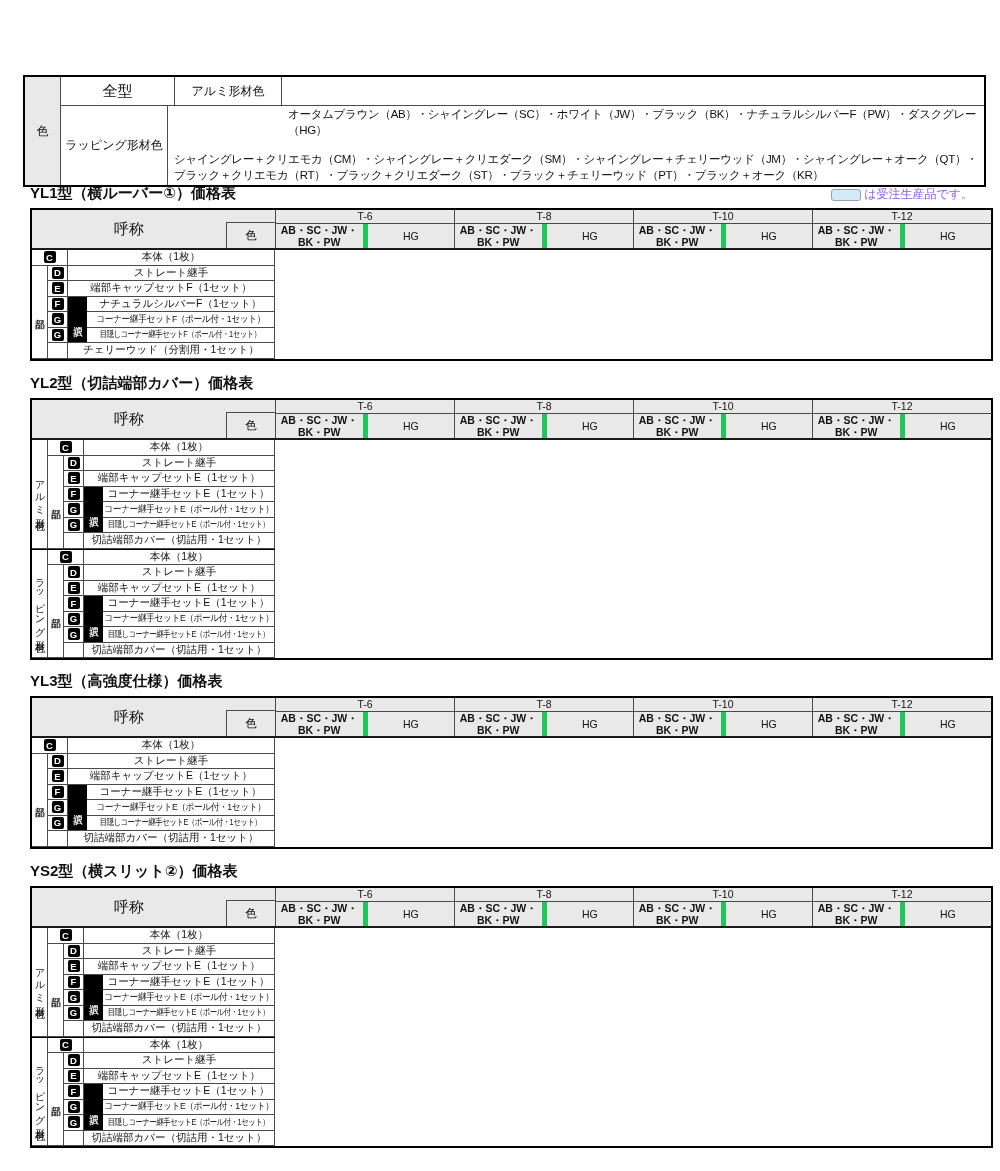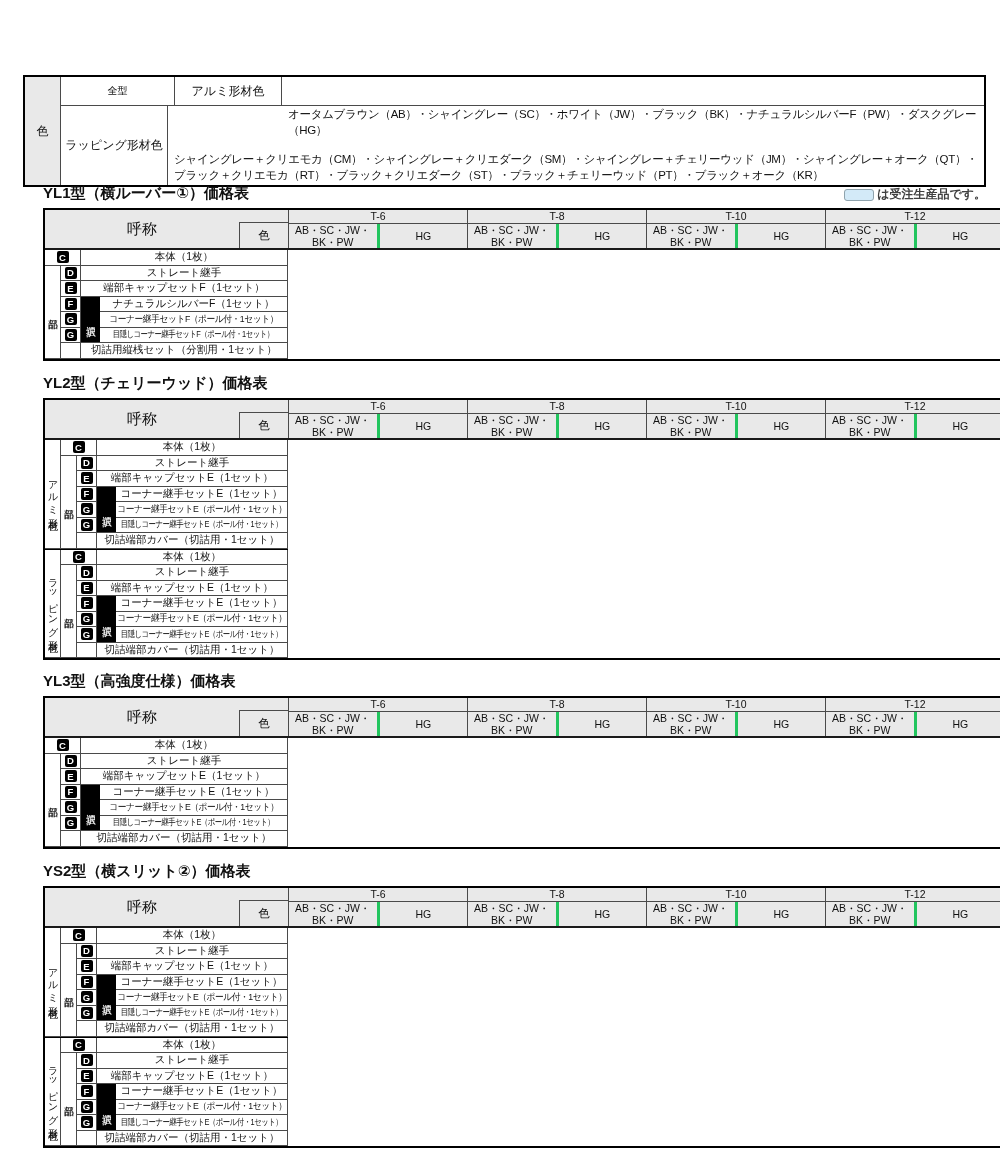"全型" .ct-scope { font-size: 10px -> 15px }
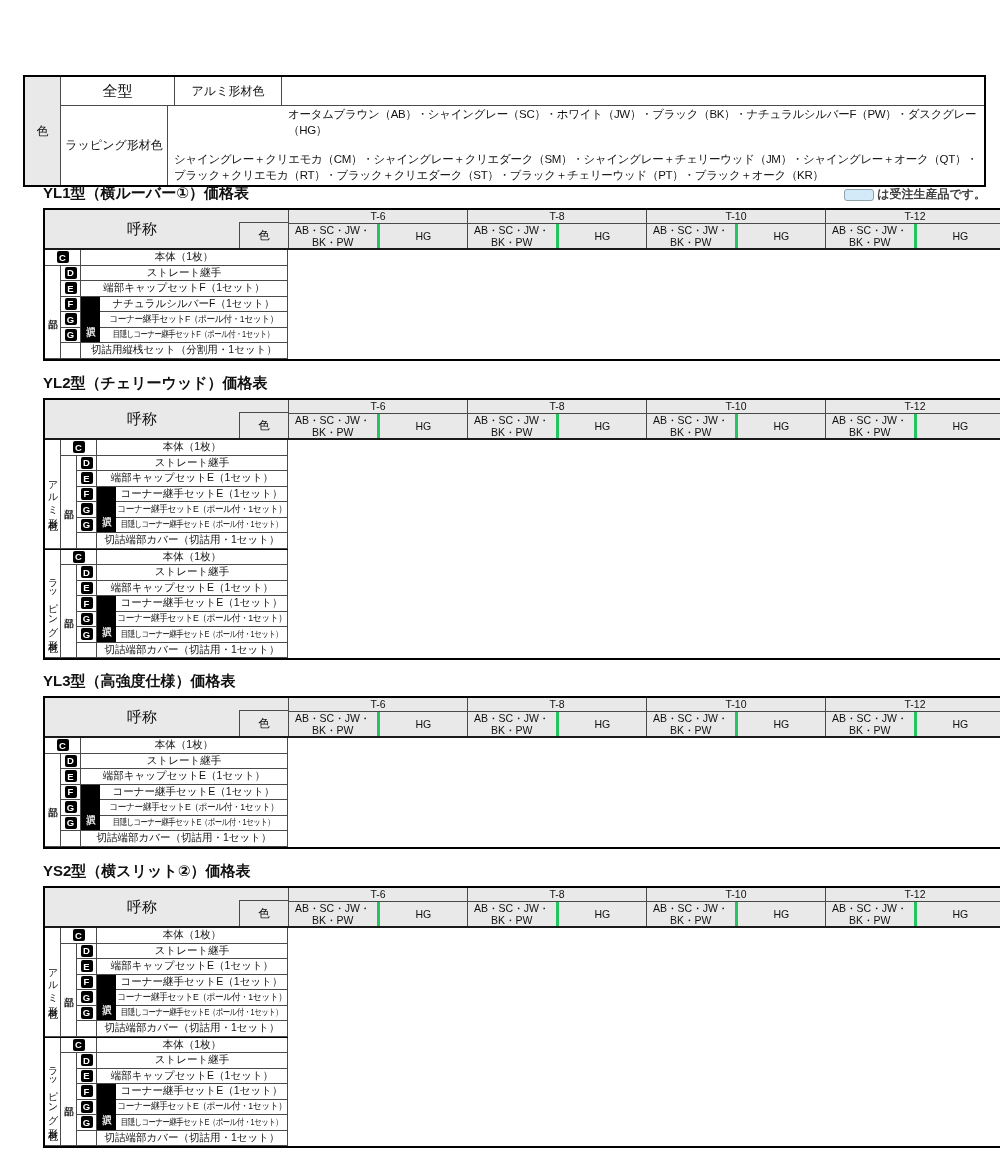"YL1型（横ルーバー①）価格表" .pt-section { left: 23px -> 10px }
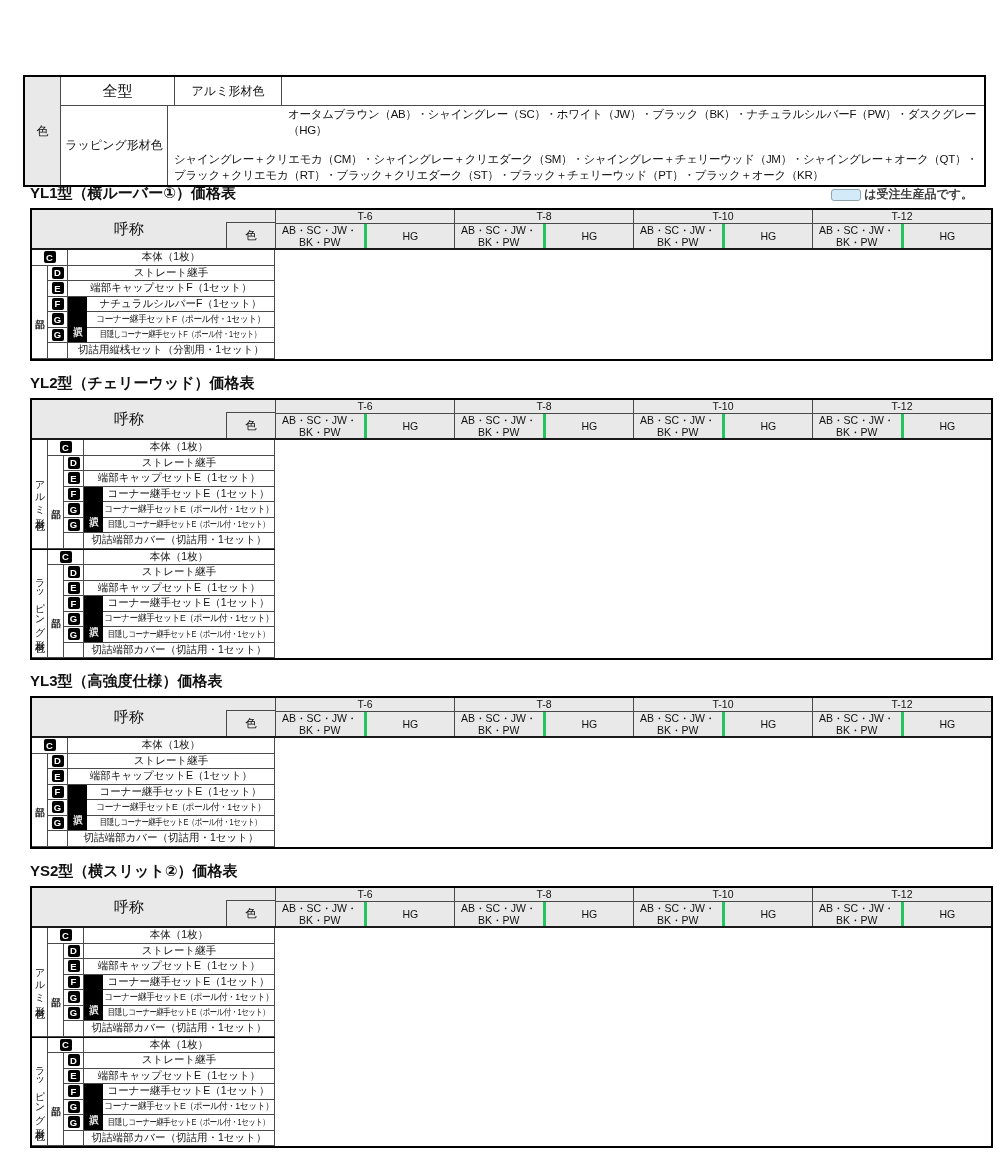"は受注生産品です。" span.legend-text { color: #404040 -> #8b5cf6; font-weight: bold -> none }
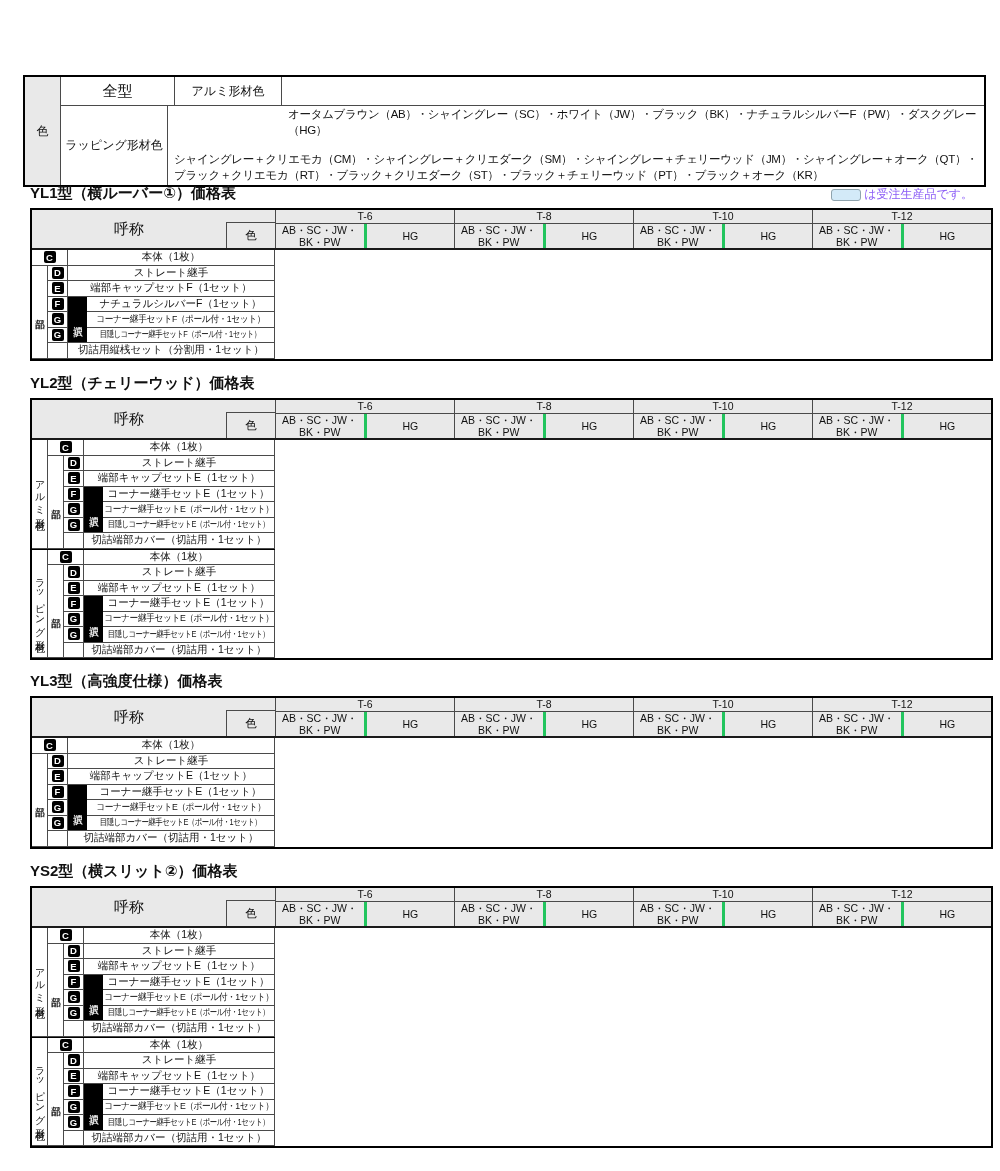"AB・SC・JW・" .h-sub:first-child { border-right: 3px solid #22c55e -> 5px solid #22c55e; font-weight: none -> bold }
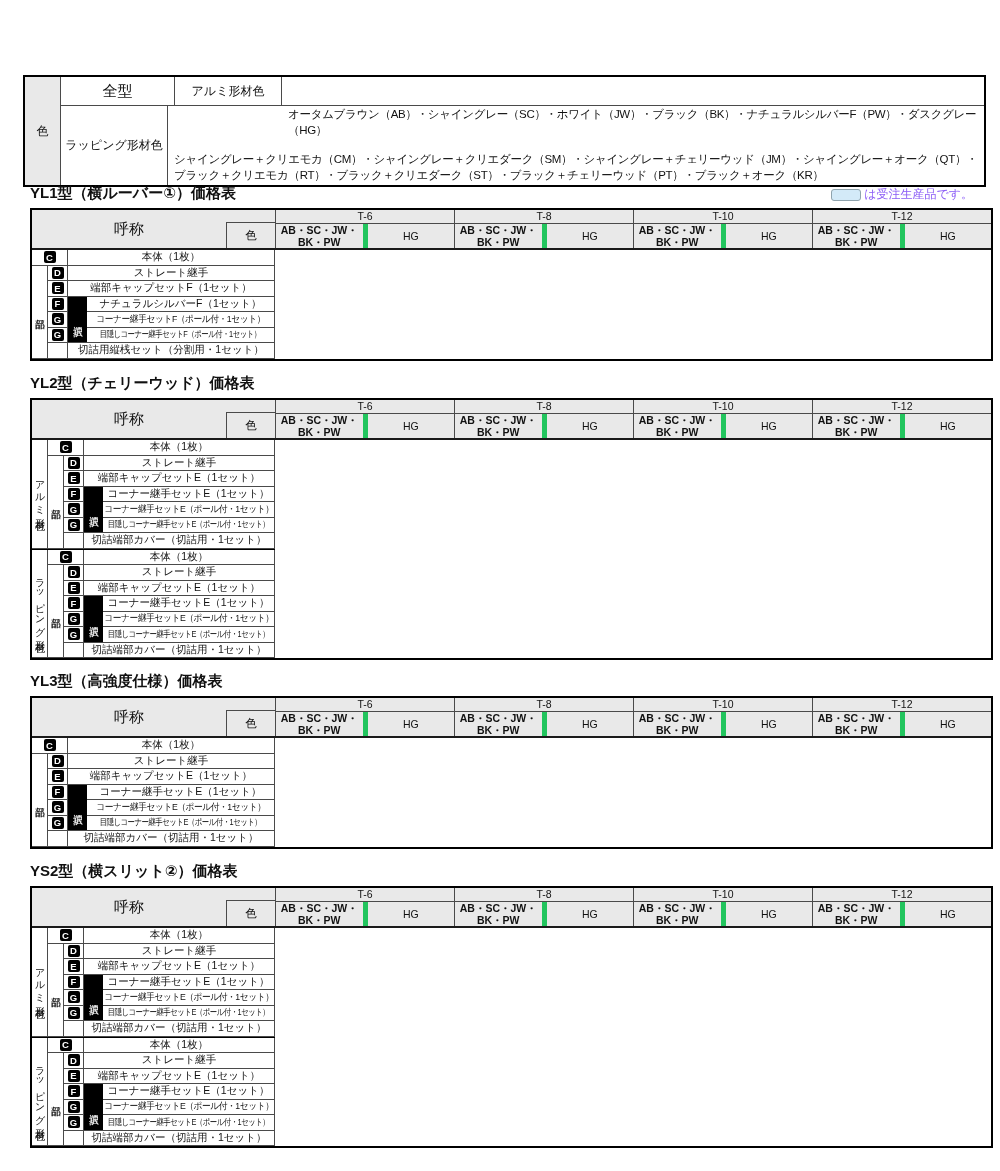"切詰用縦桟セット（分割用・1セット）" span.t { text: 切詰用縦桟セット -> チェリーウッド }
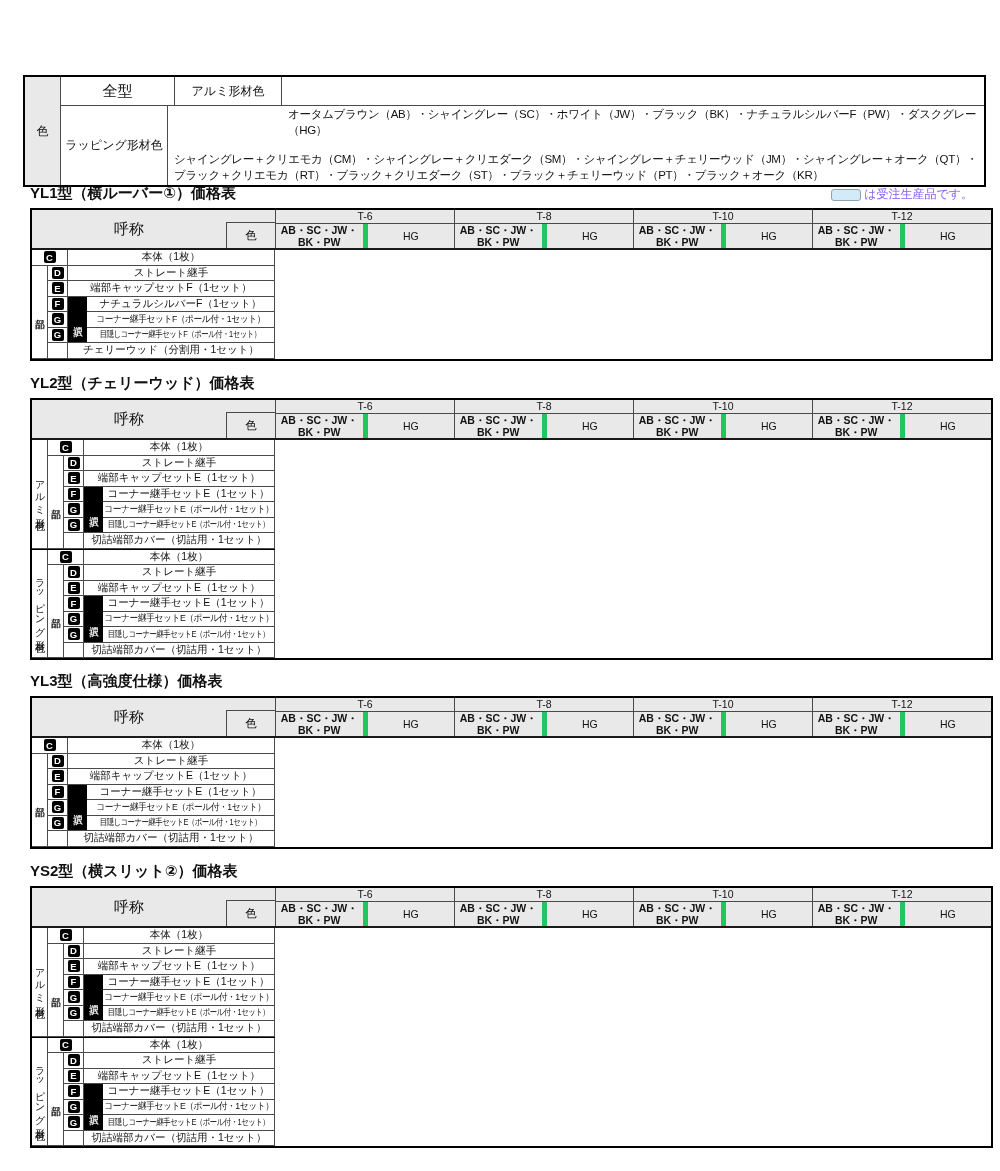"YL2型（チェリーウッド）価格表" h2.pt-title { text: チェリーウッド -> 切詰端部カバー }
